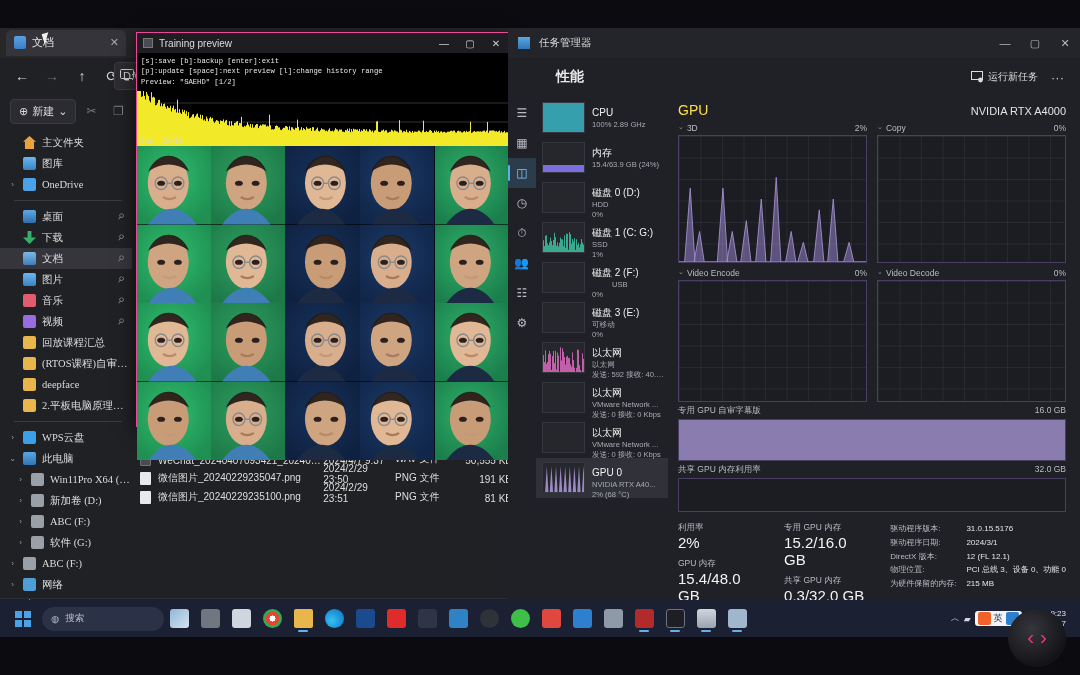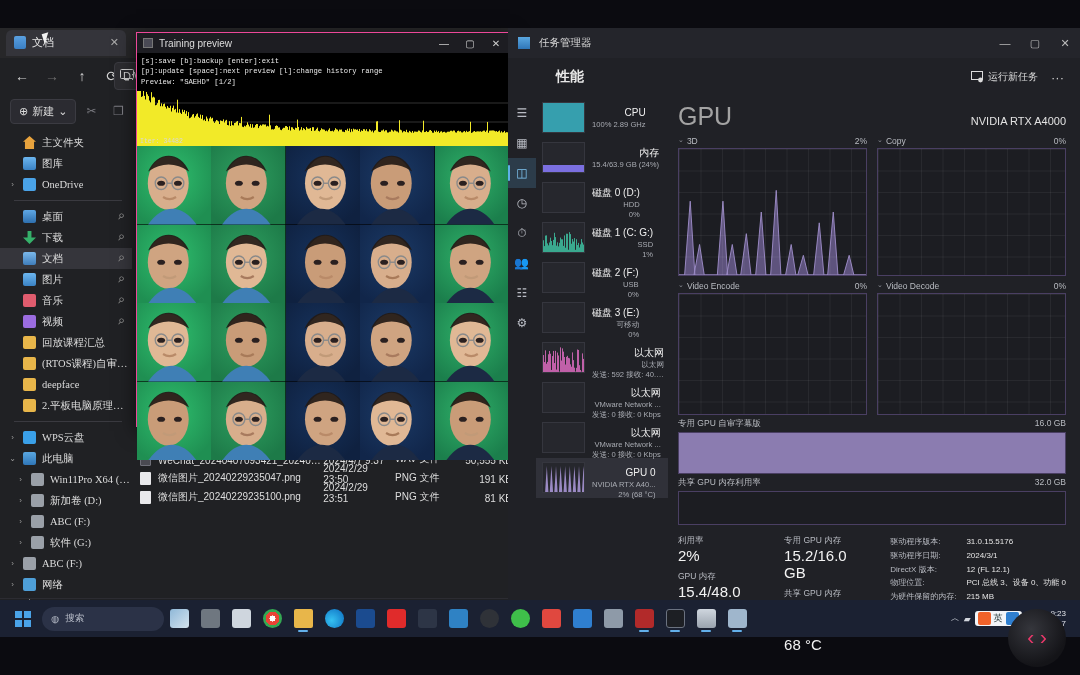"CPU" .dev { text-align: right -> none }
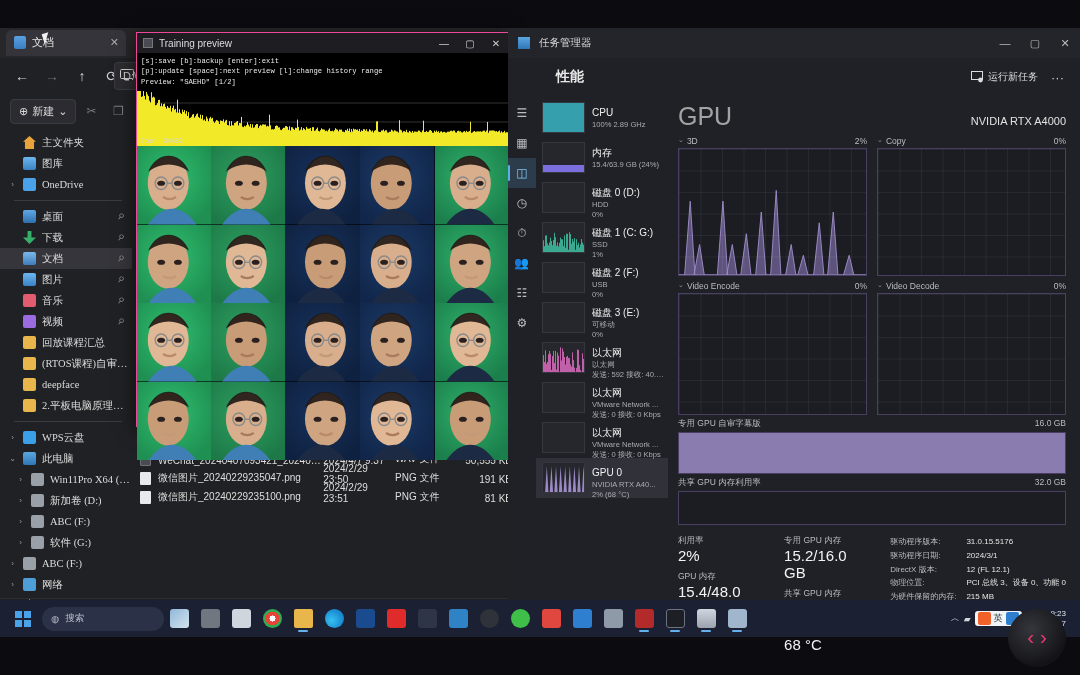"GPU" #gpu-name { color: #a3a3a3 -> #fde047; font-size: 25px -> 14px }
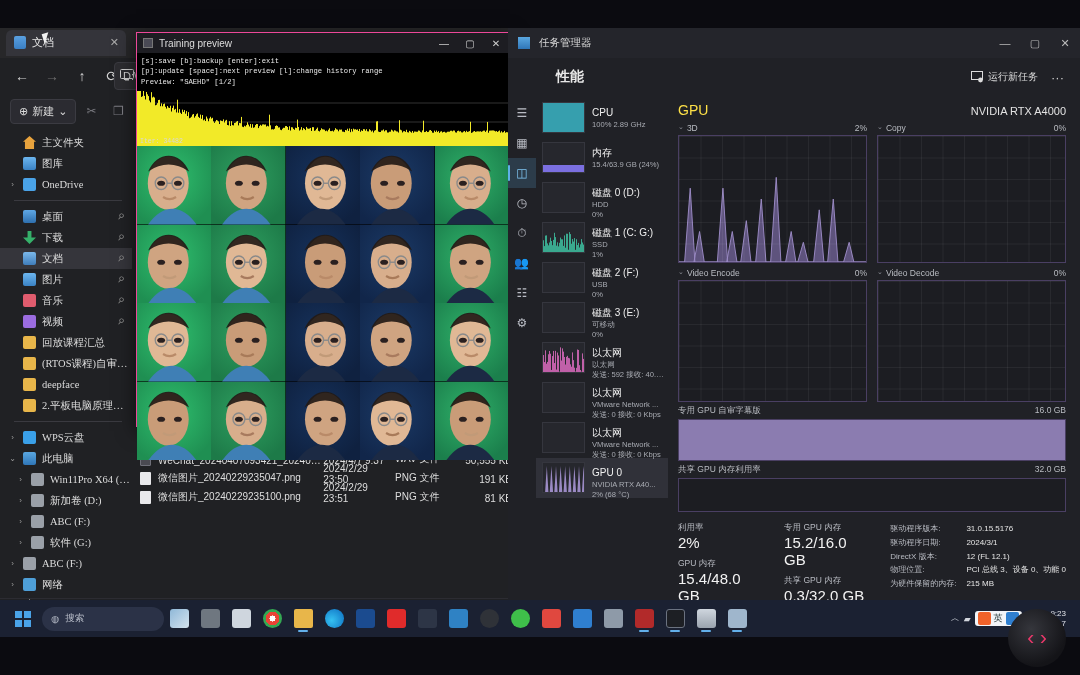"USB" span.dsub { margin-left: none -> 20px }
